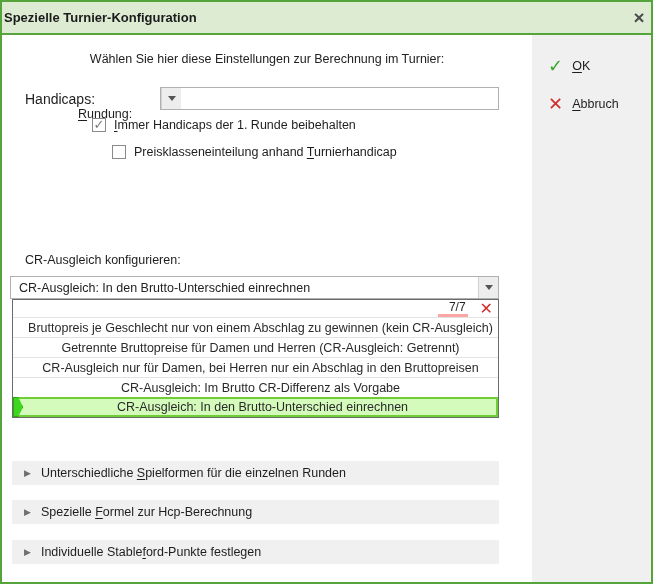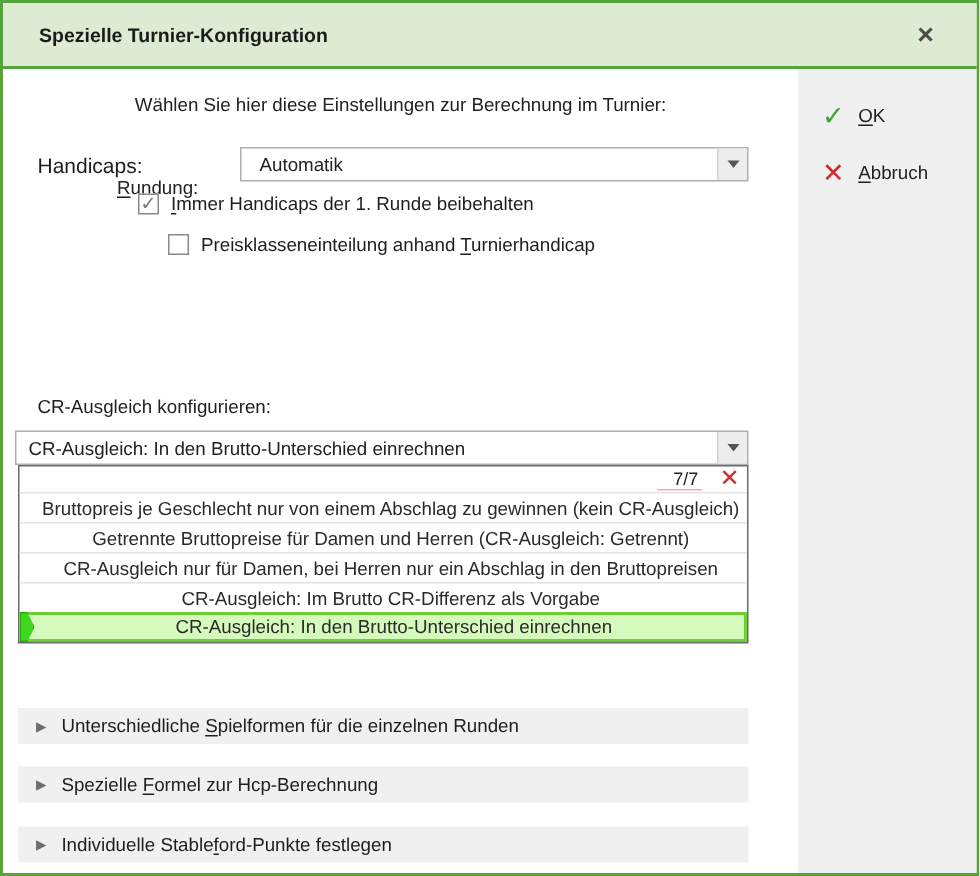"Spezielle Turnier-Konfiguration" .titlebar { height: 42px -> 31px; padding: 0 24px -> 0 2px }
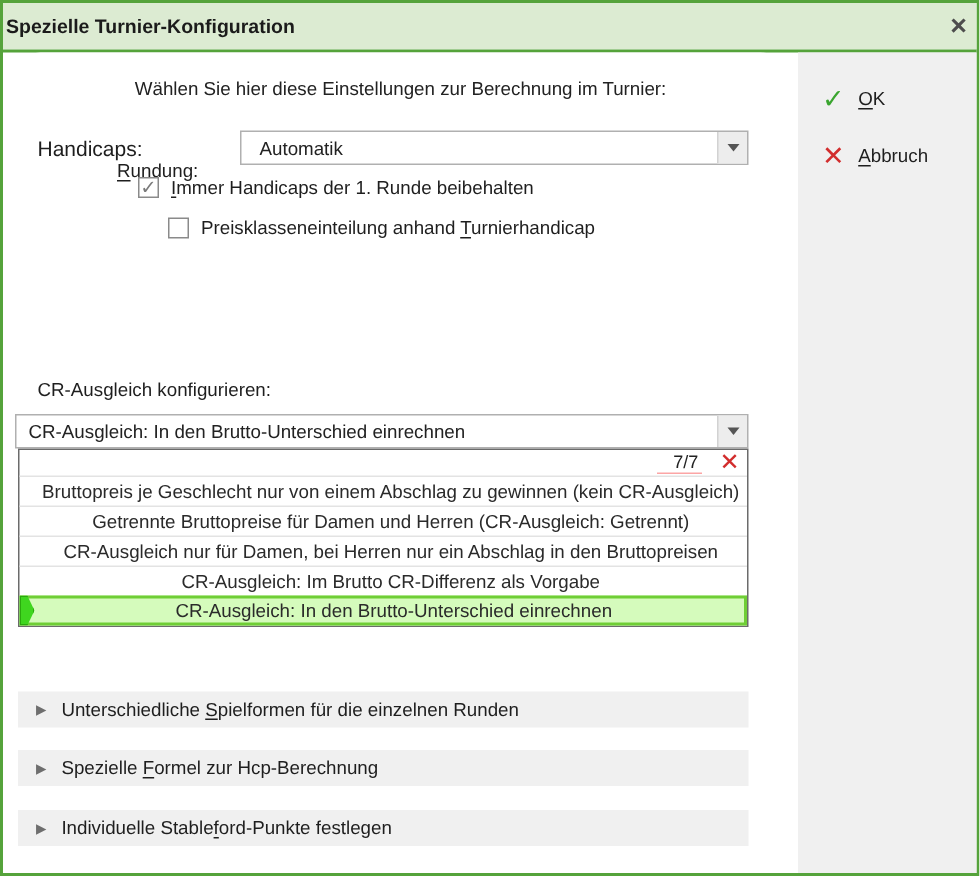"Wählen Sie hier diese Einstellungen" .main { border-radius: 25px -> none }
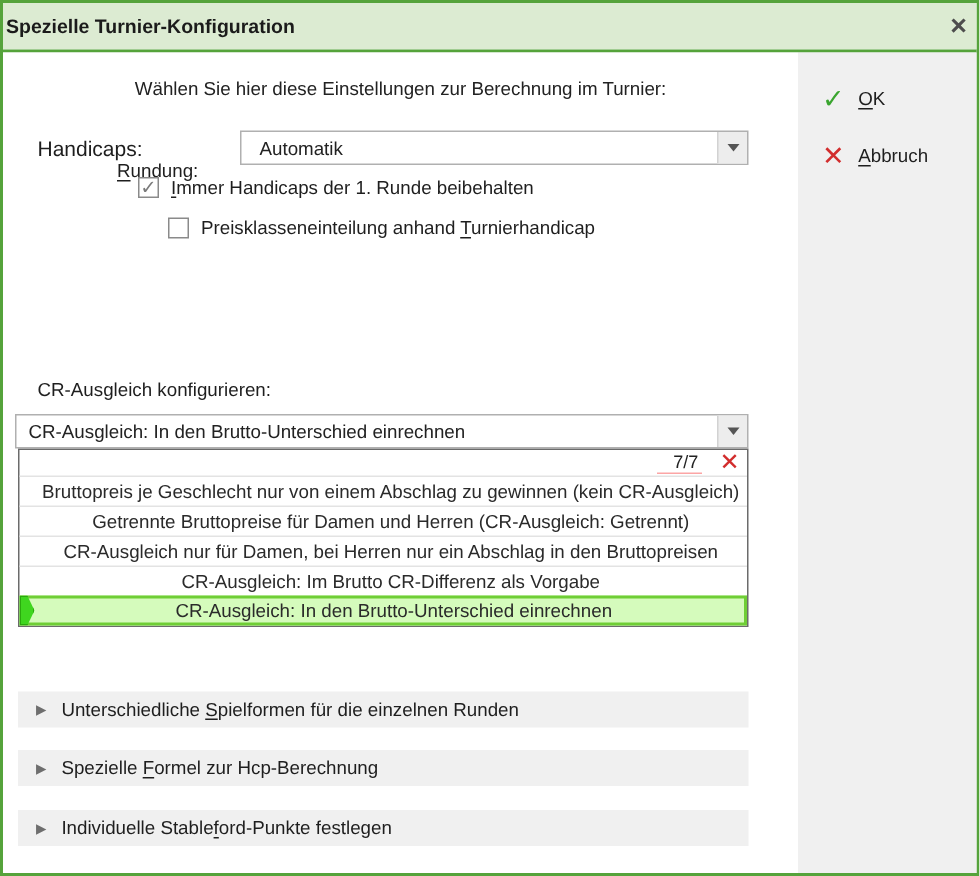"Automatik" span.val { html: <span>Automatik</span> -> none }
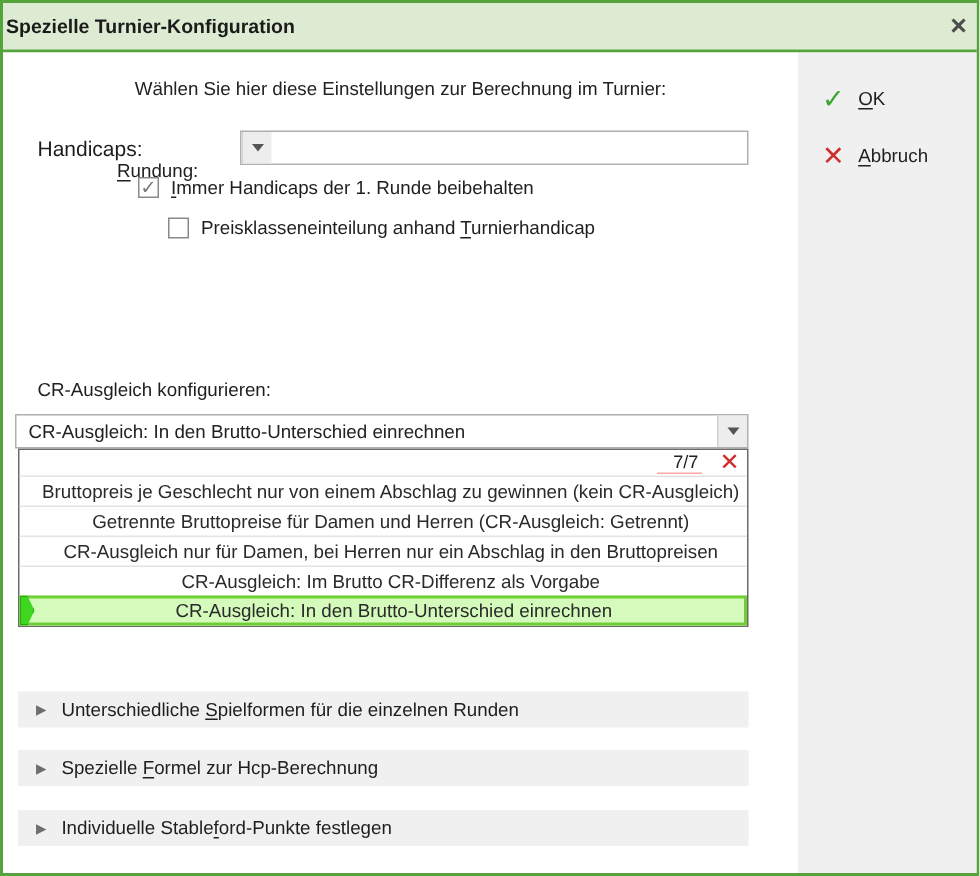"7/7" .dd-count { border-bottom: 1px solid #fca5a5 -> 4px solid #fca5a5 }
